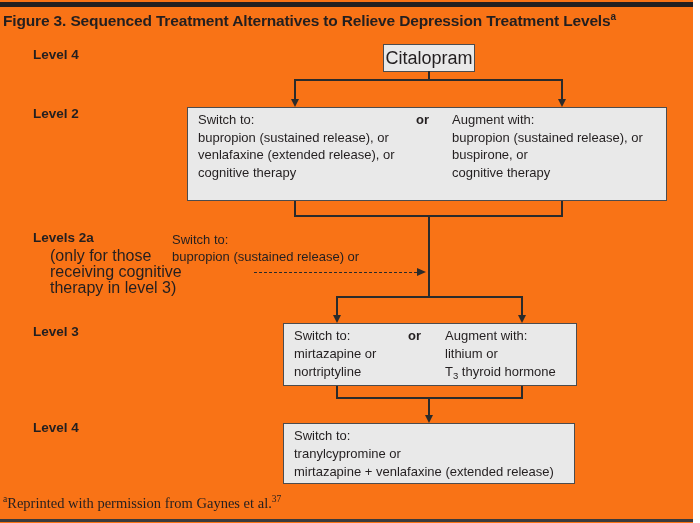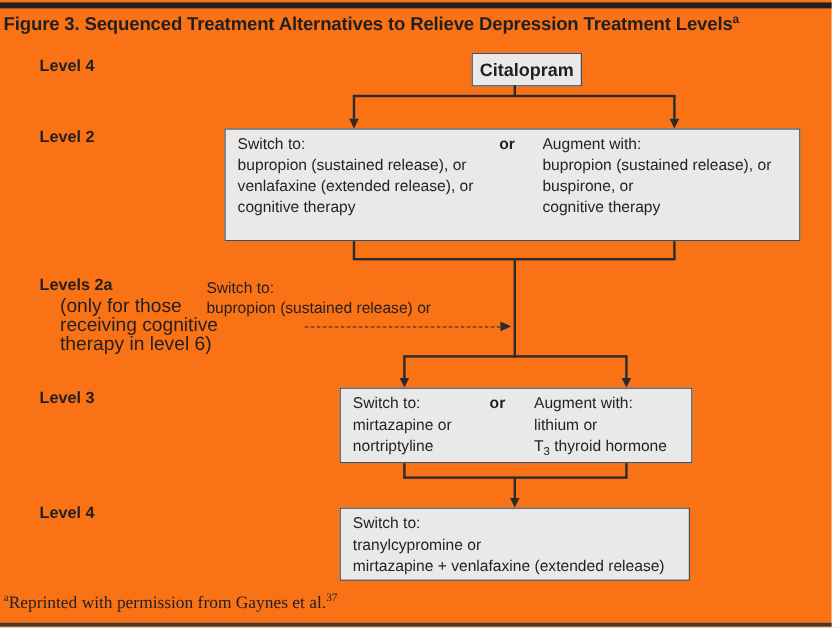"Citalopram" .cital { font-size: 15px -> 18px; font-weight: bold -> normal; margin-left: 10px -> none }
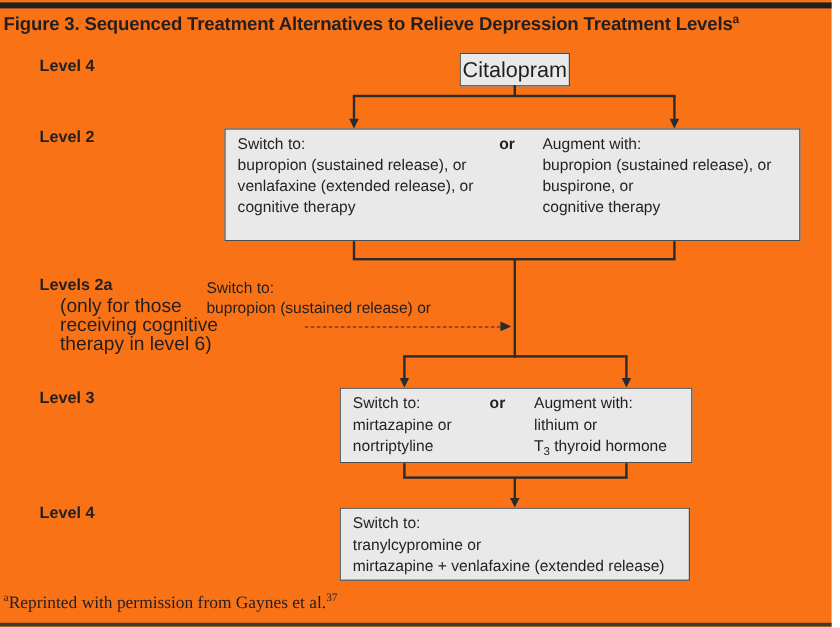"therapy in level 6)" div { text: 6 -> 3 }
